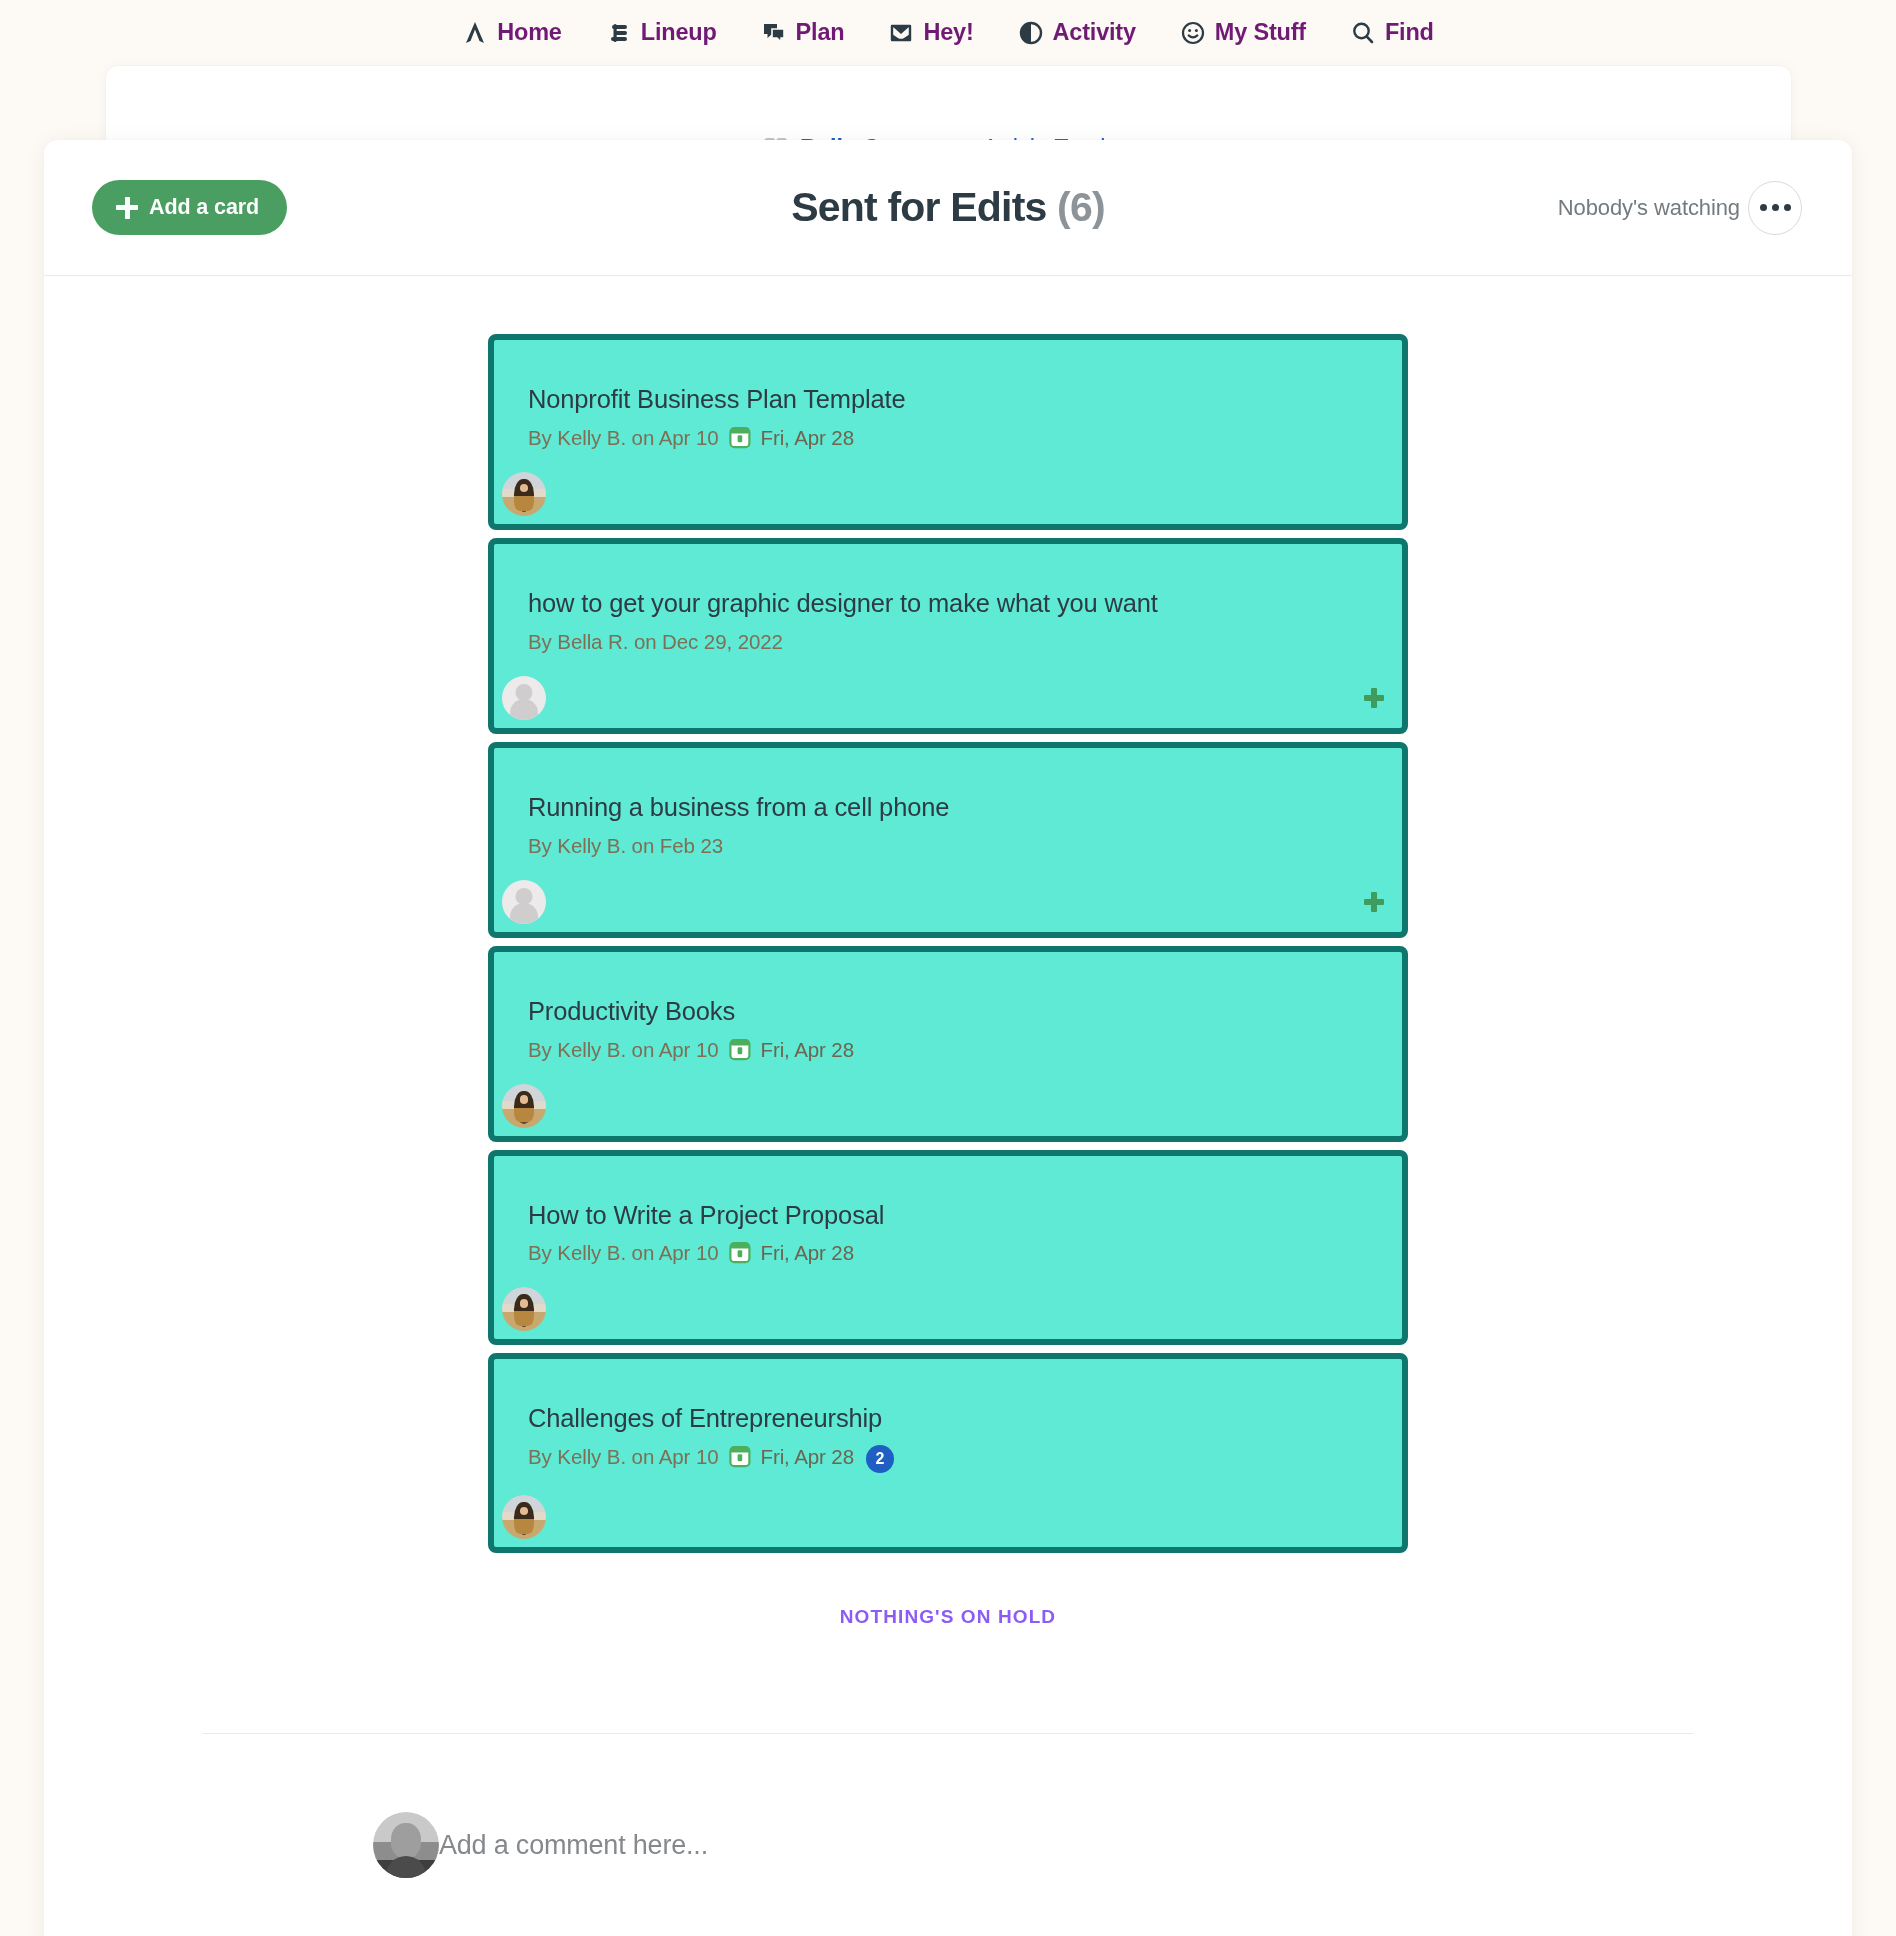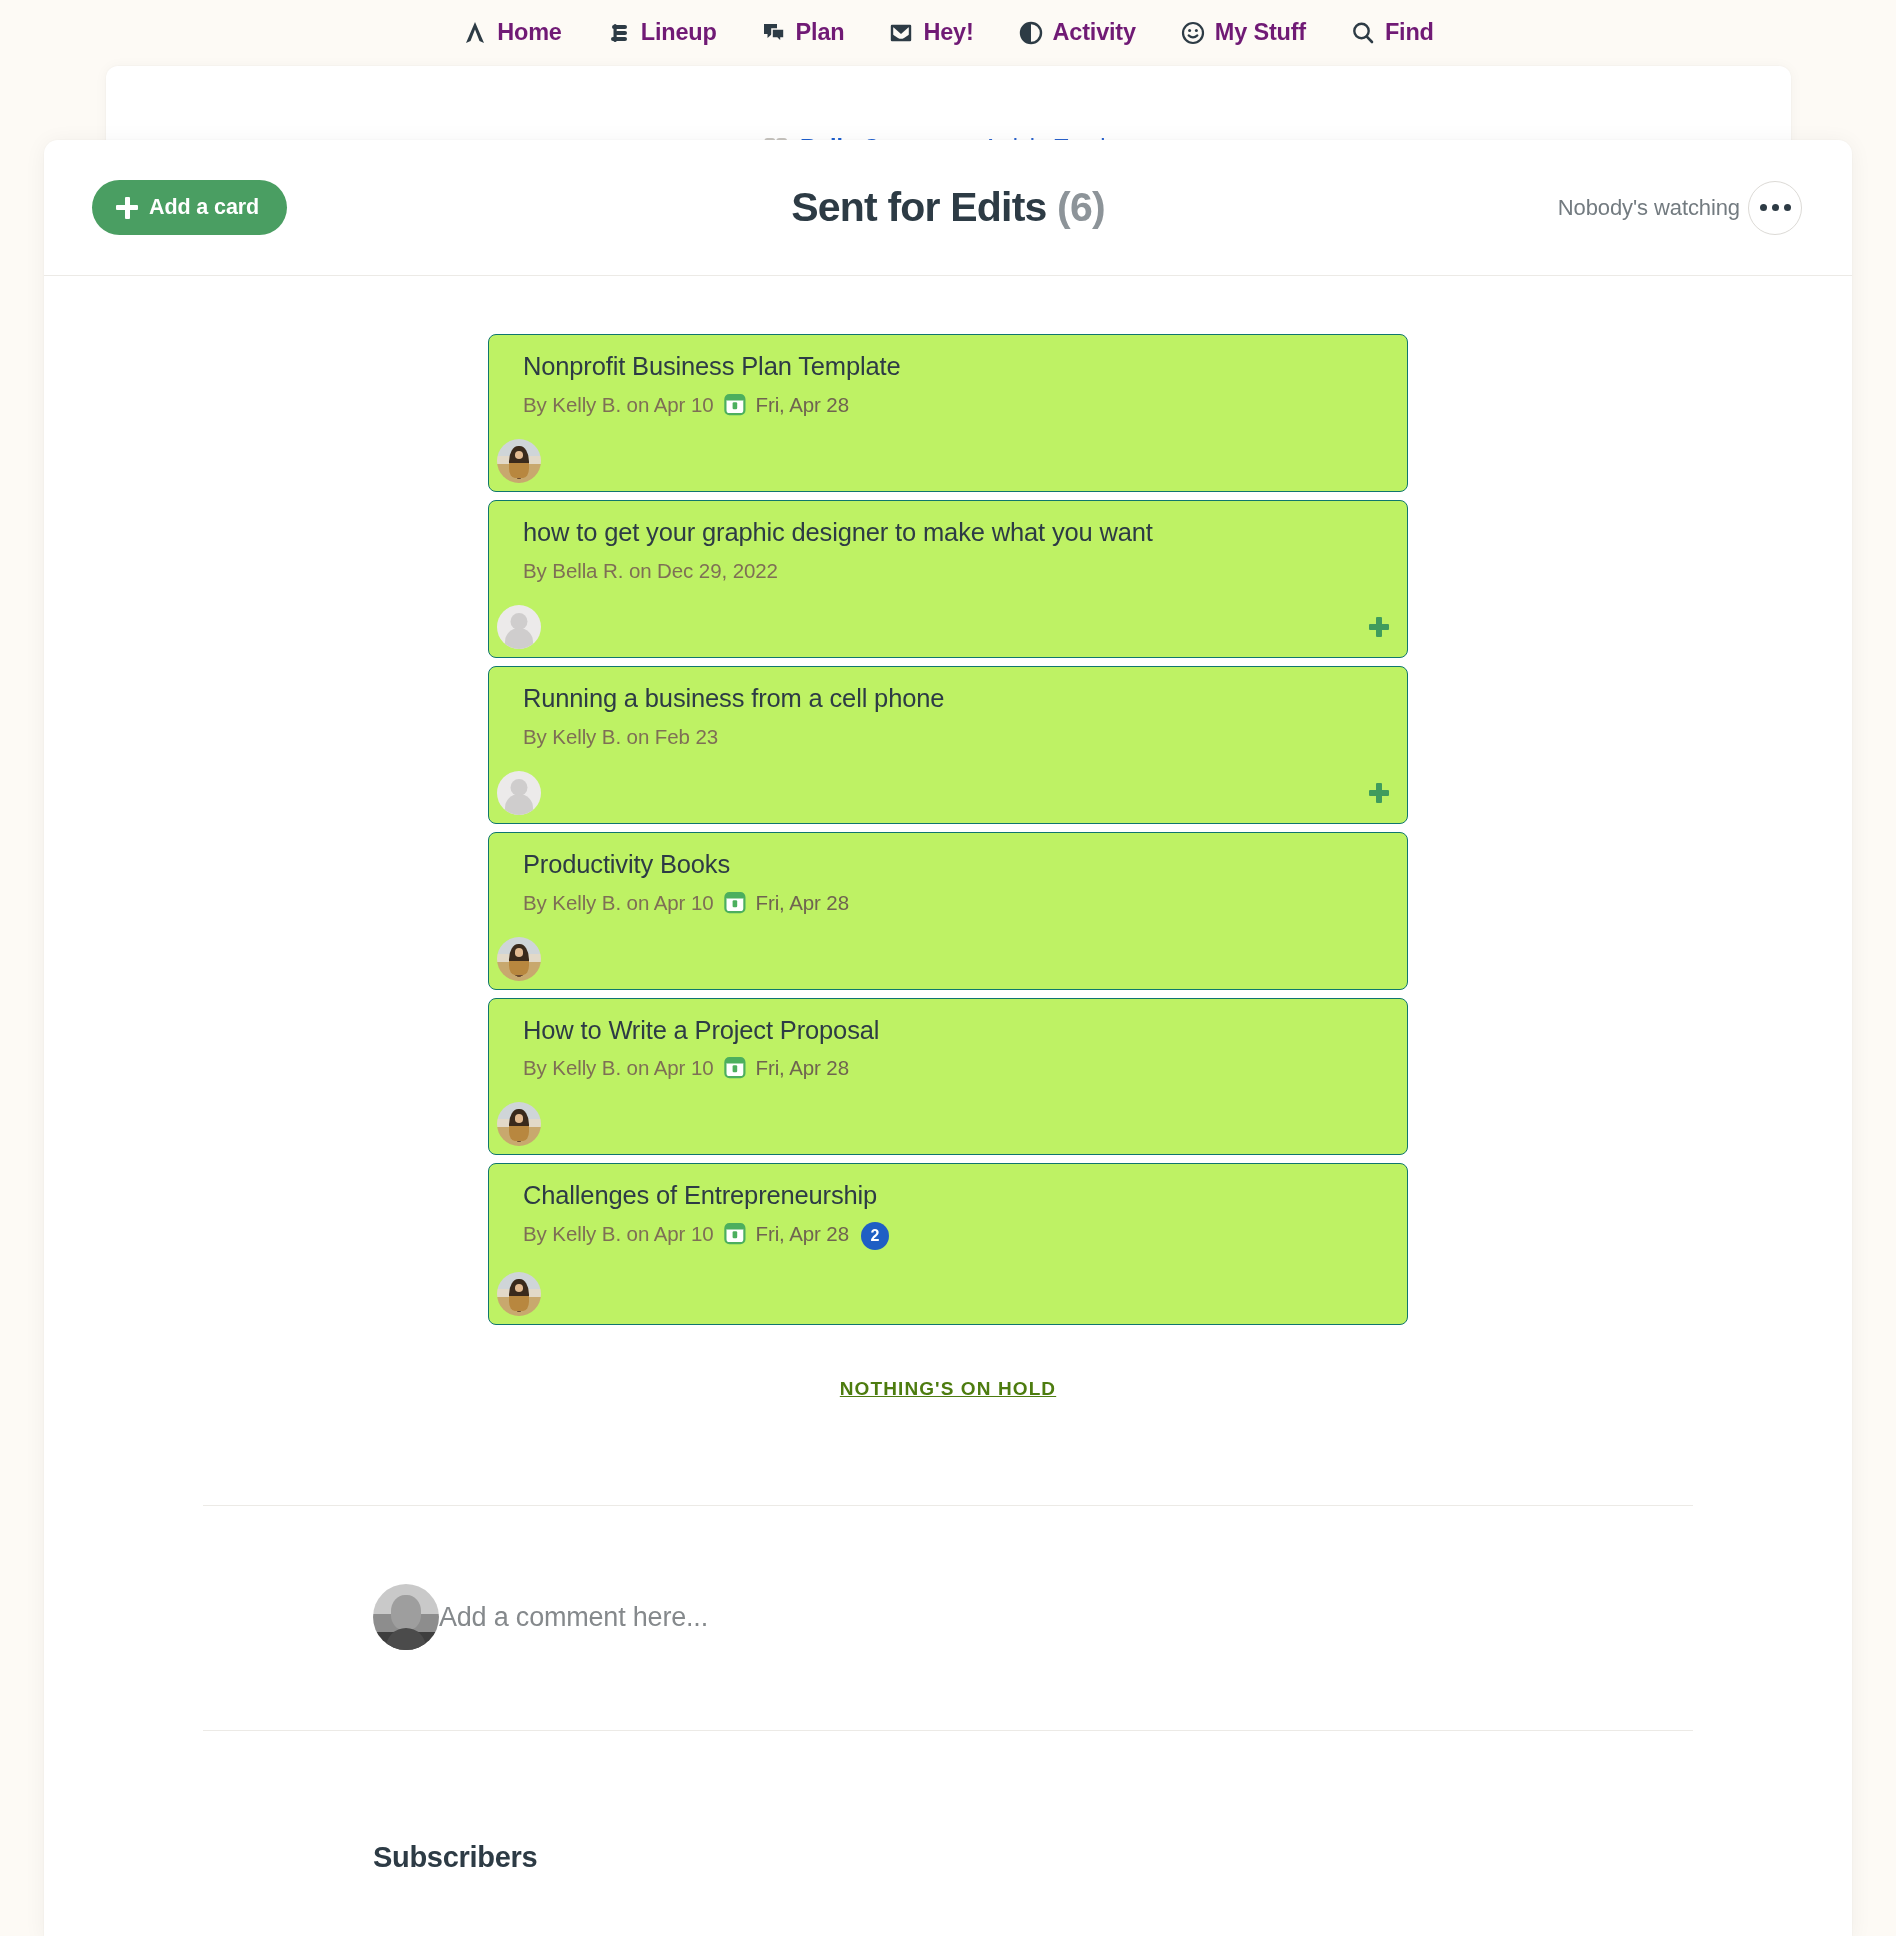"Nonprofit Business Plan Template" .acard { background: #bef264 -> #5eead4; border: 1px solid #0f766e -> 6px solid #0f766e; padding: 16px 34px 30px 34px -> 44px 34px 30px 34px }
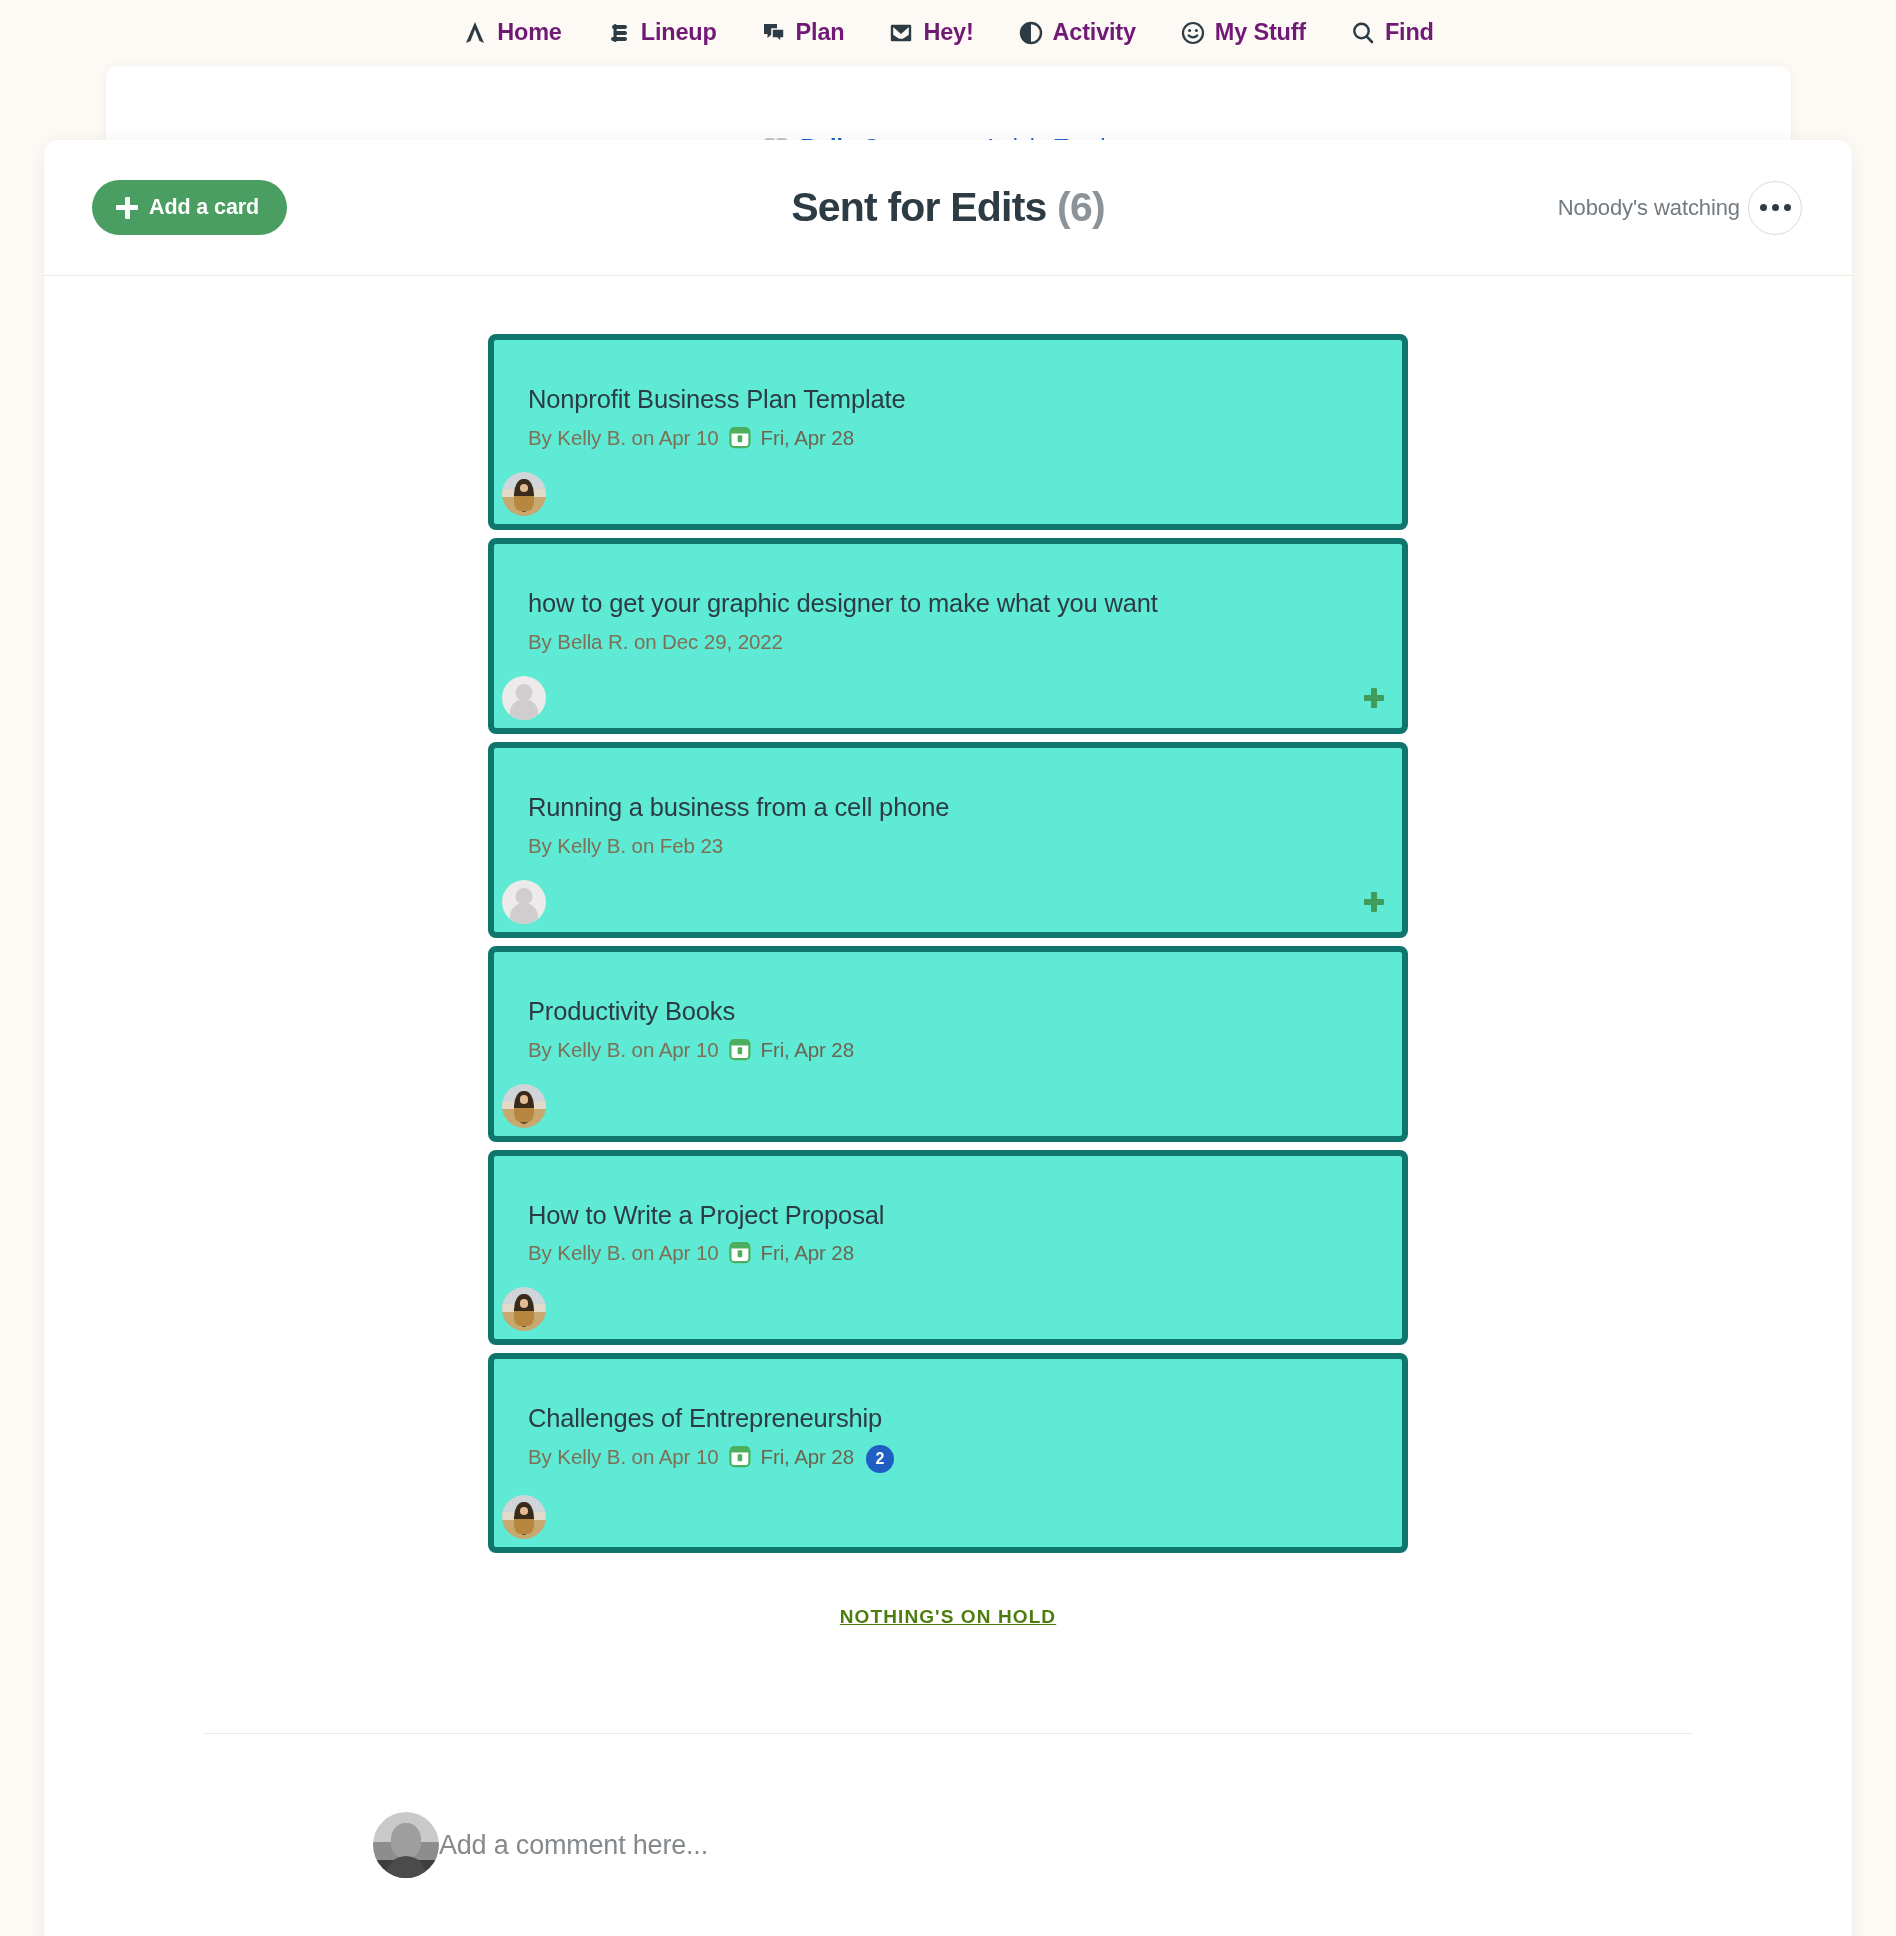"NOTHING'S ON HOLD" .onhold { color: #4d7c0f -> #8b5cf6; text-decoration: underline -> none }
